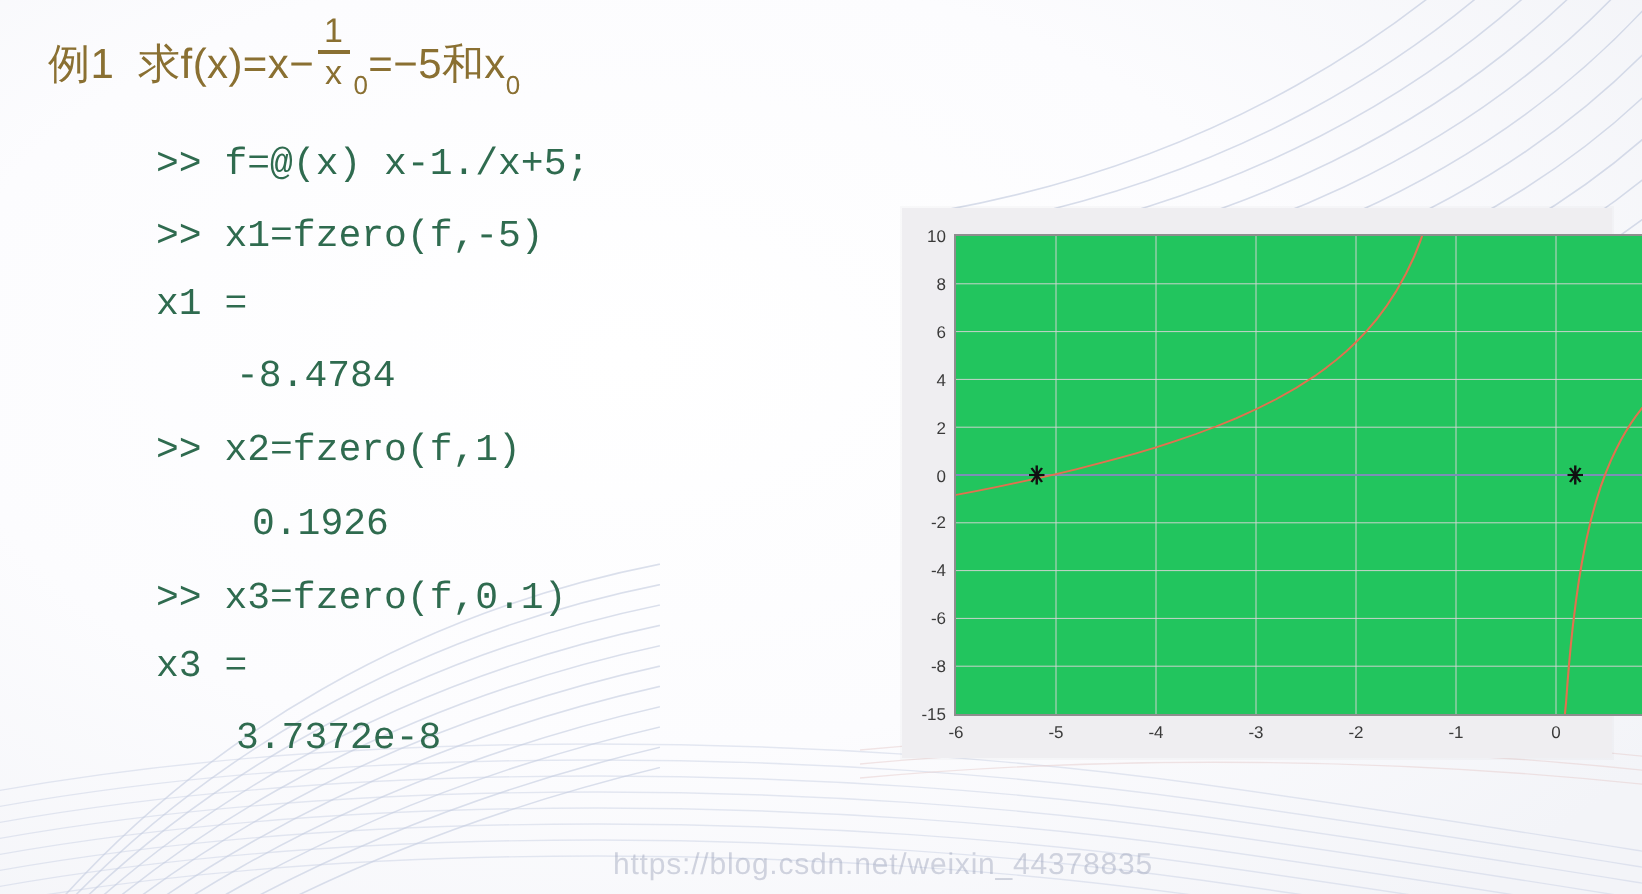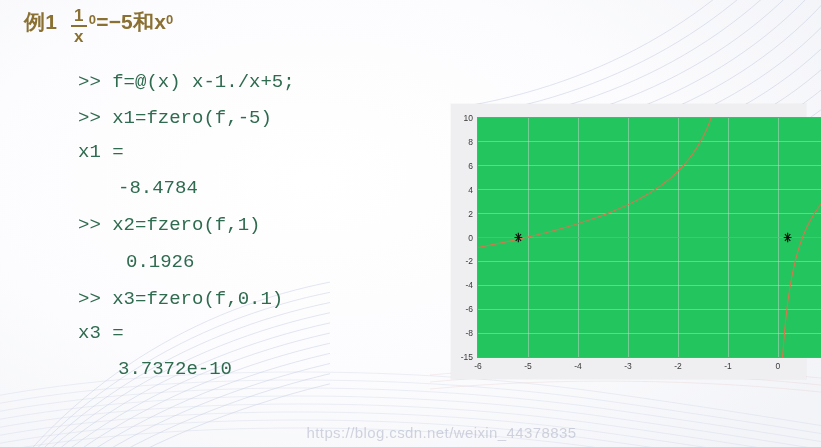"例1" #title { align-items: flex-start -> flex-end; font-weight: 700 -> 400 }
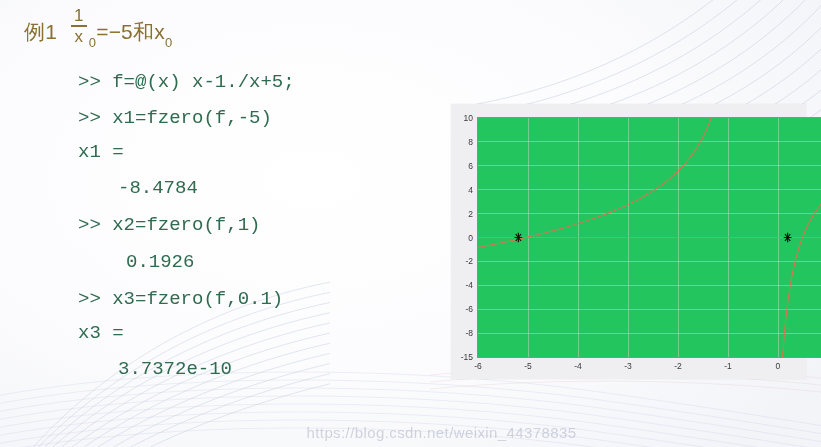"求f(x)=x−" span.seg { html: none -> <span>求f(x)=x−</span> }
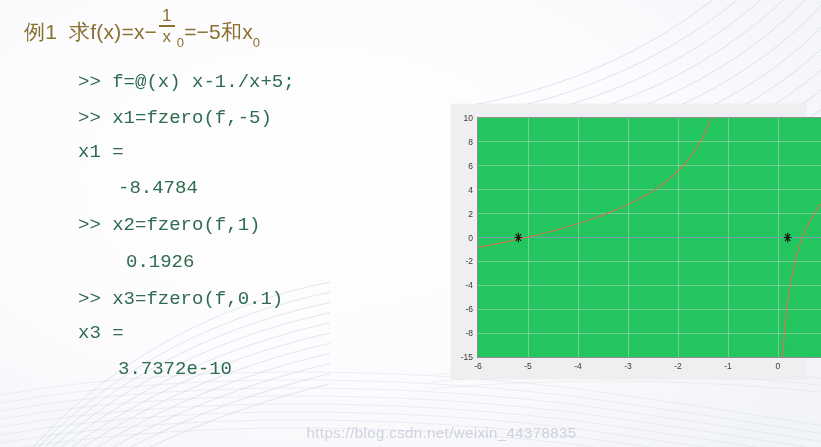"3.7372e-10" div.line { text: 3.7372e-10 -> 3.7372e-8 }
